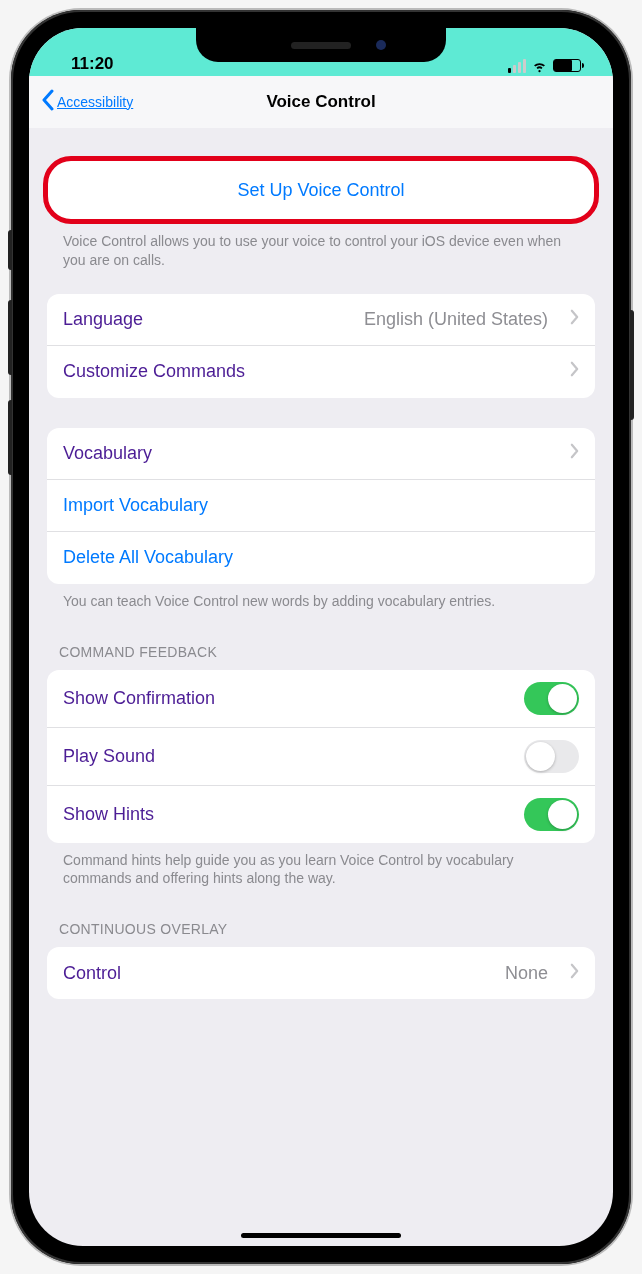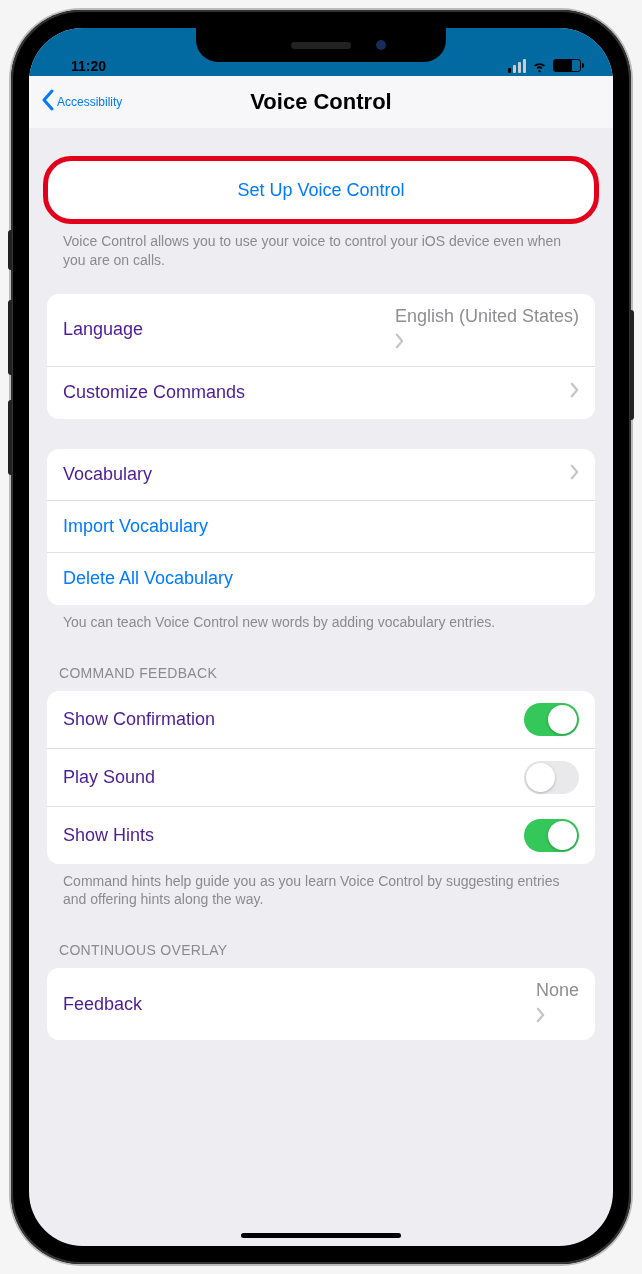"11:20" .status-bar { background: #0369a1 -> #5eead4; font-size: 14px -> 17px }
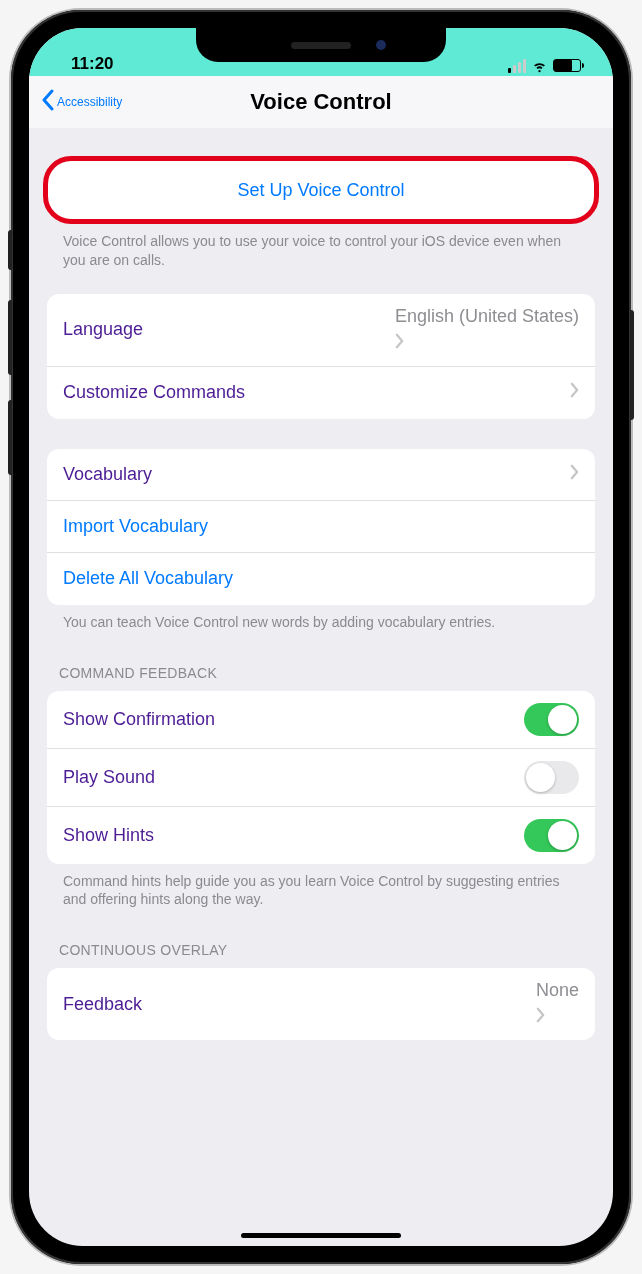"Accessibility" .back-btn { font-size: 12px -> 14px; text-decoration: none -> underline }
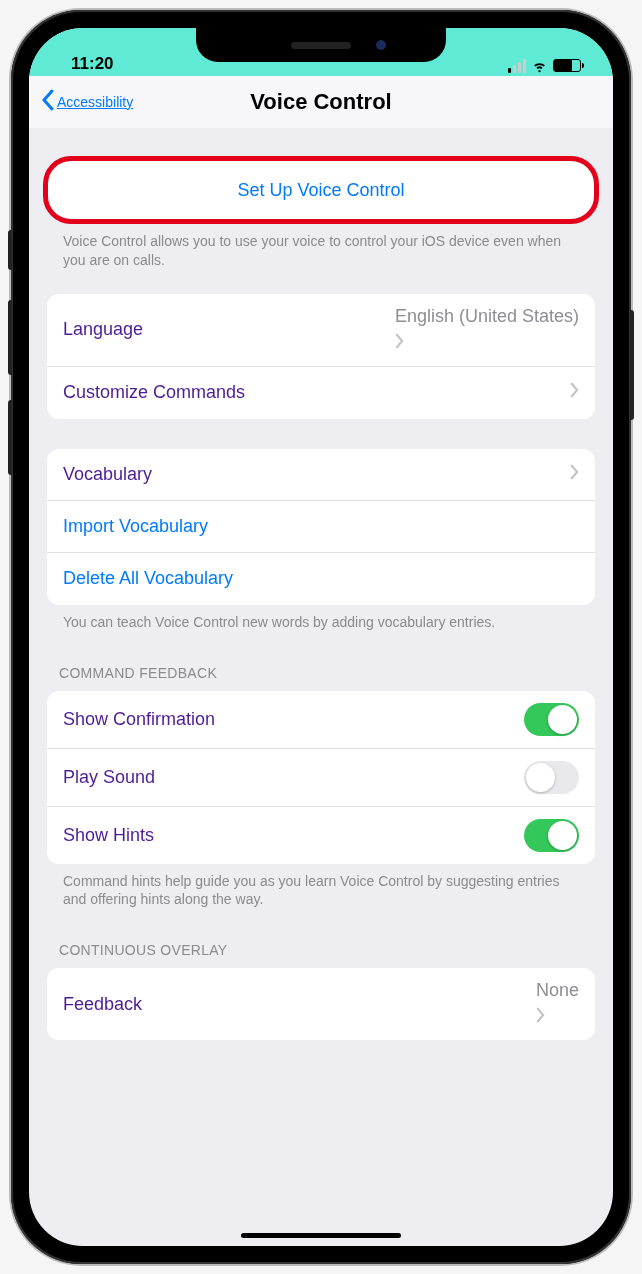"Voice Control" .nav-title { font-size: 22px -> 17px }
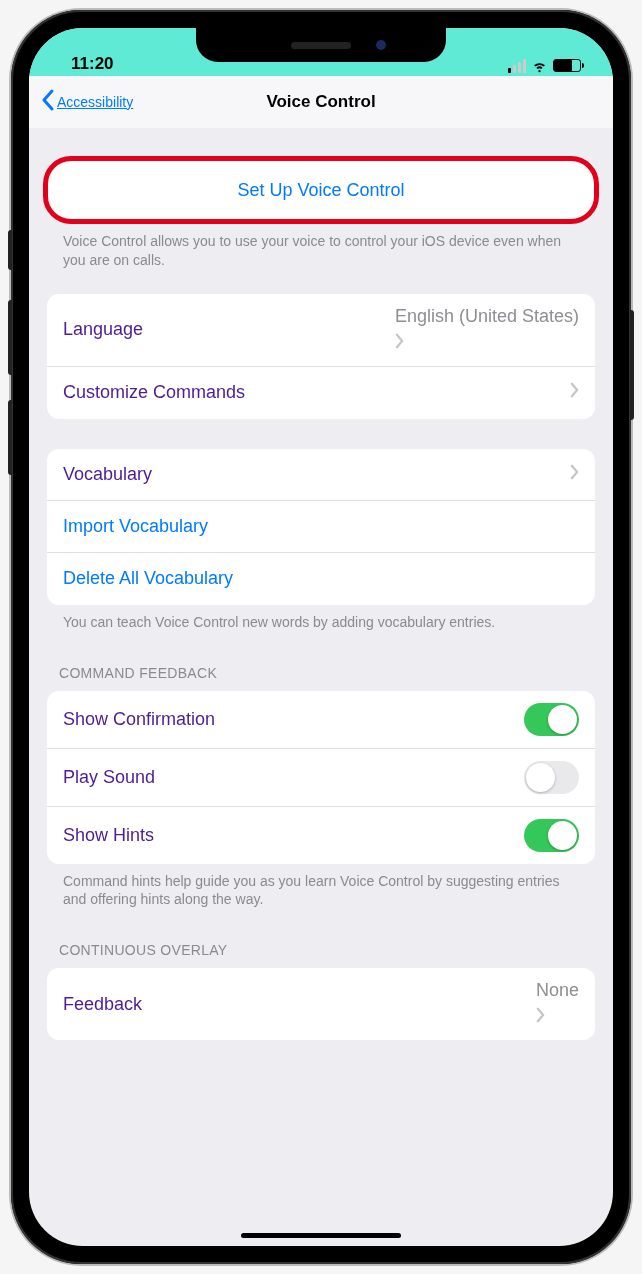"English (United States)" .row .value { align-items: flex-start -> flex-end; flex-direction: column -> none; gap: 6px -> 22px }
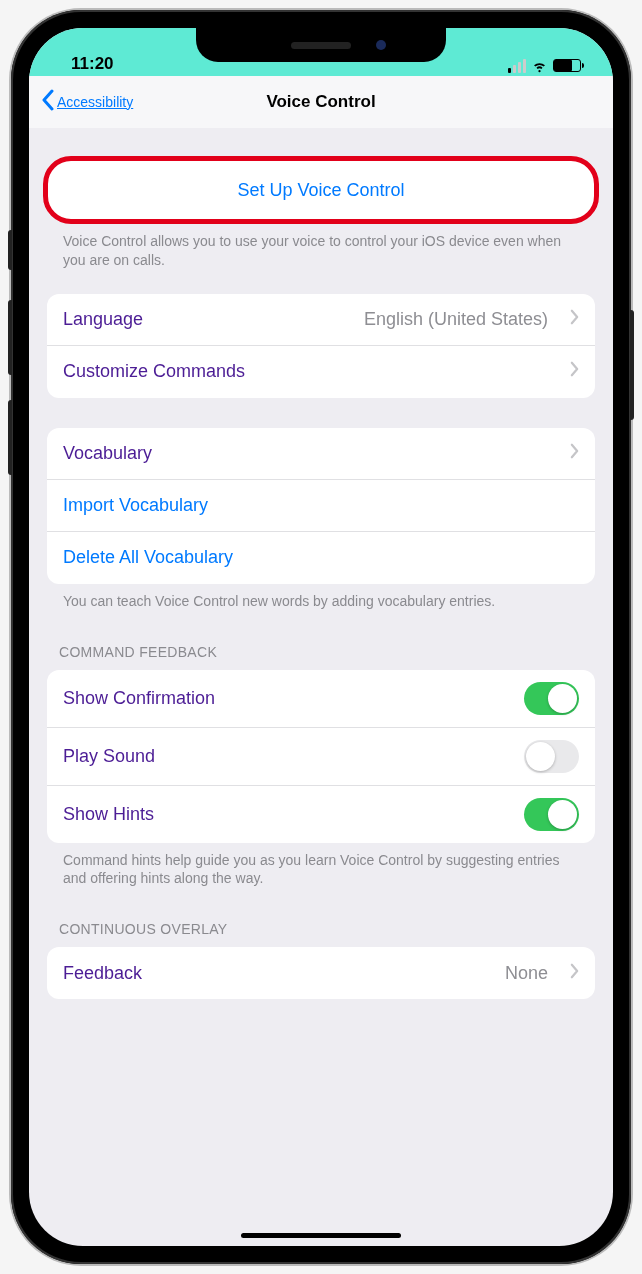"Command hints help guide you" div.footer-text { text: suggesting entries -> vocabulary commands }
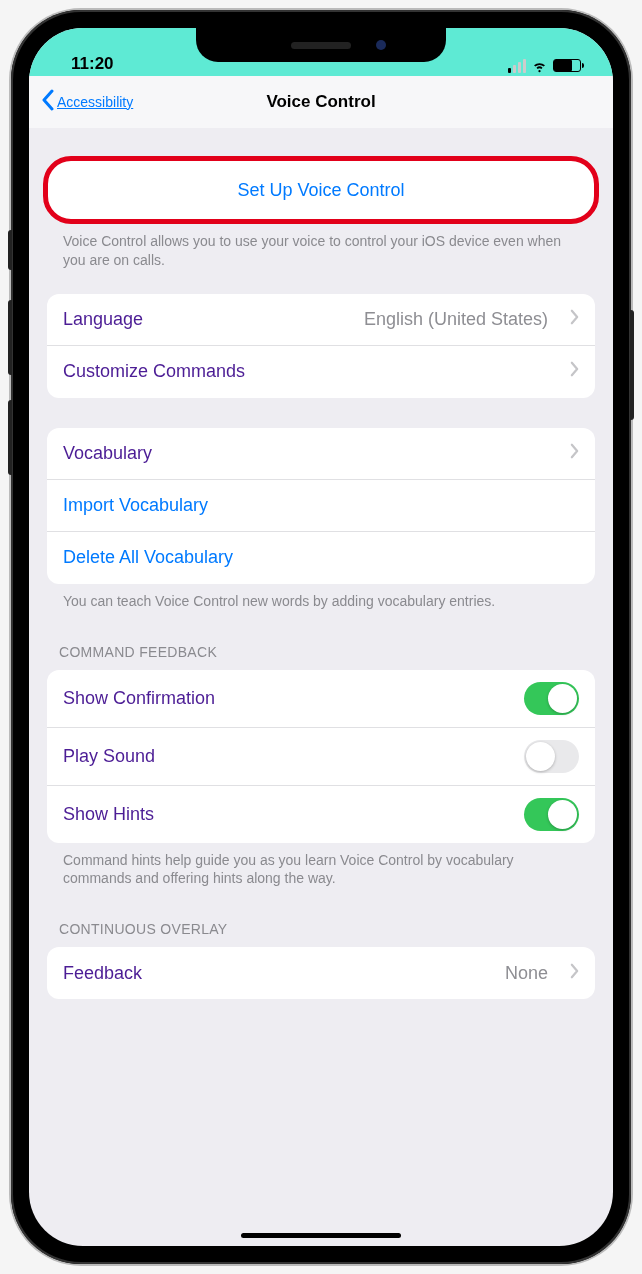"Feedback" span.label { text: Feedback -> Control }
